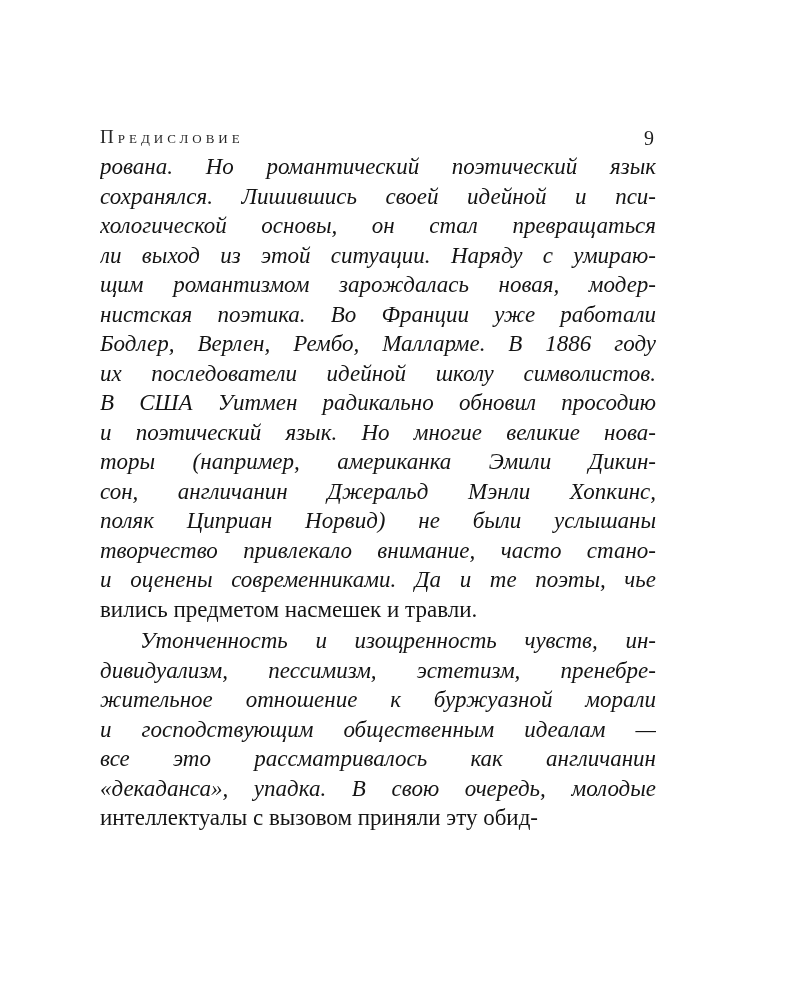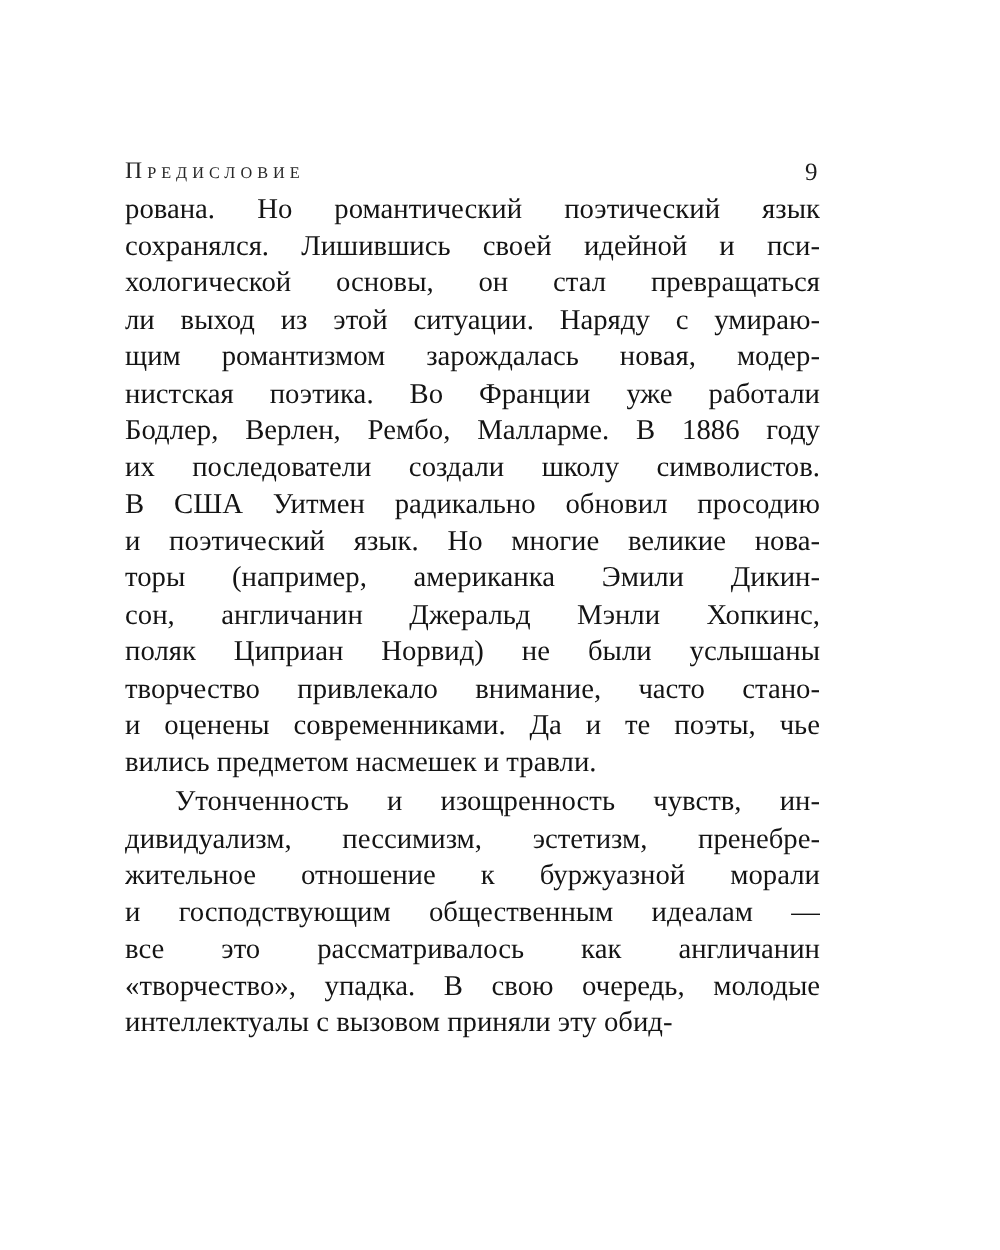"рована. Но романтический поэтический" .line:not(.line-last) { font-style: none -> italic }
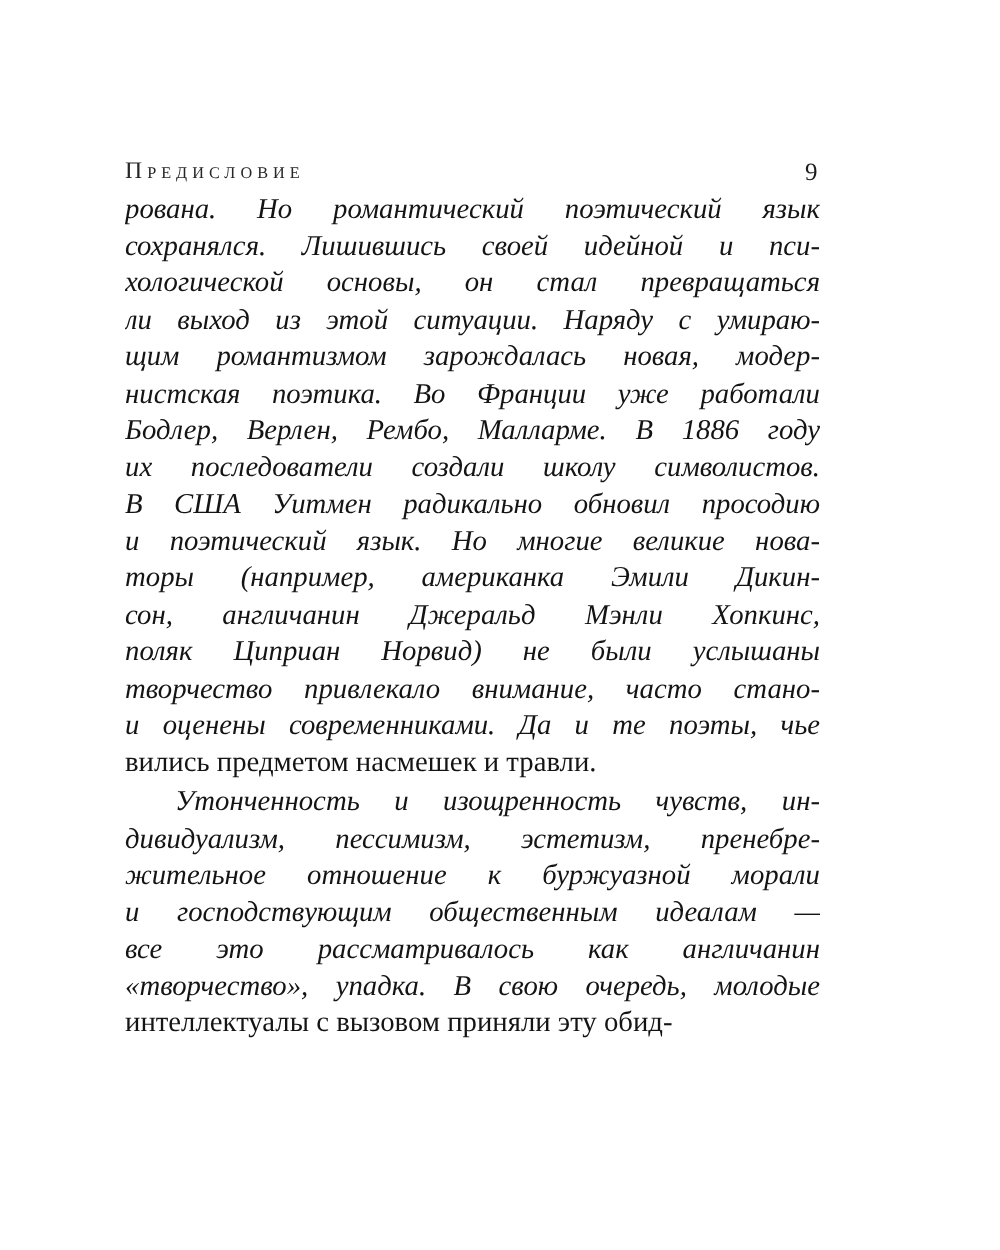"их последователи создали школу" div.line { text: создали -> идейной }
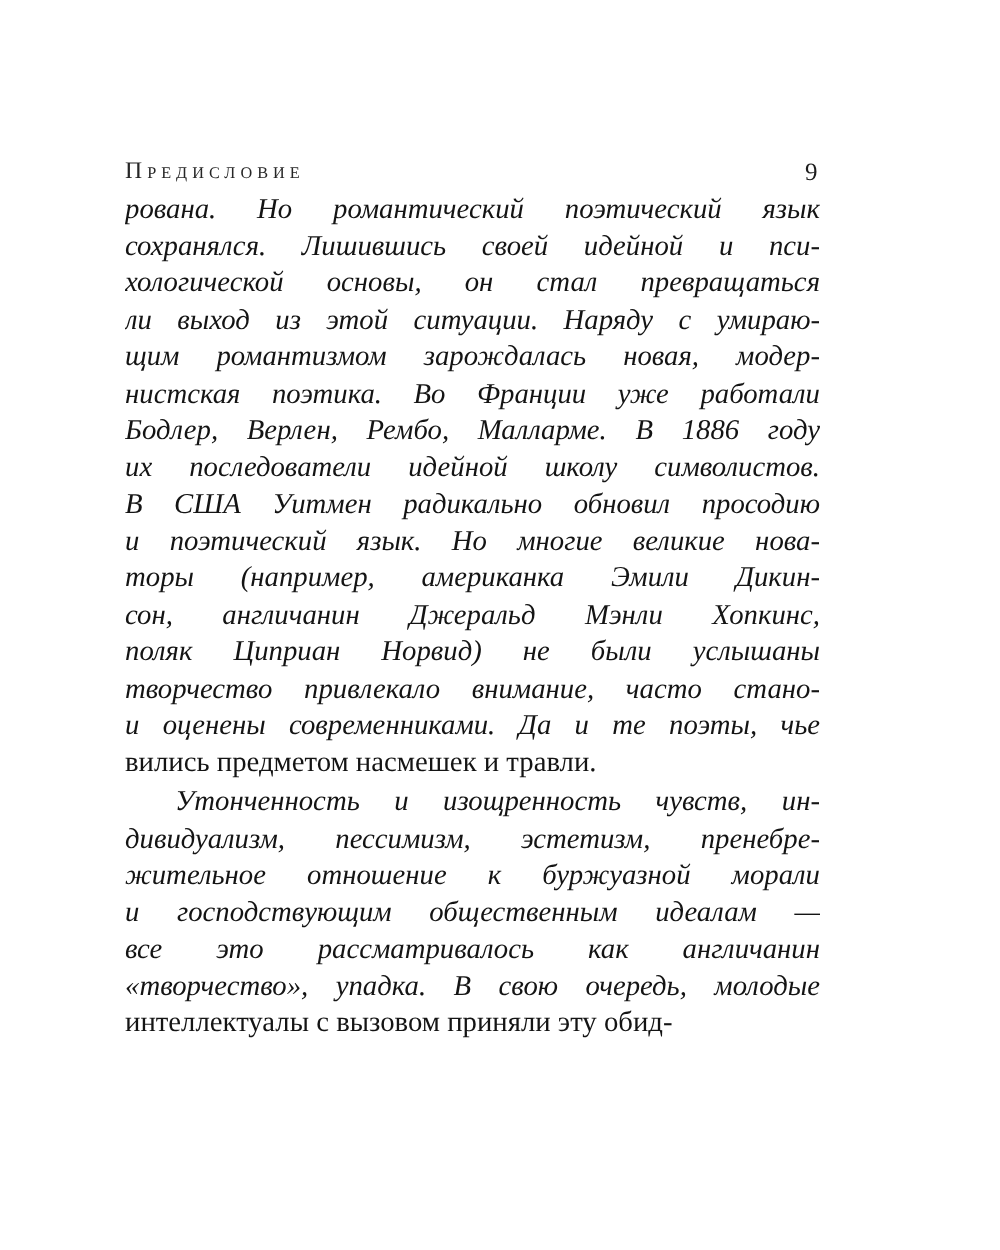"«творчество», упадка. В свою очередь," div.line { text: творчество -> декаданса }
